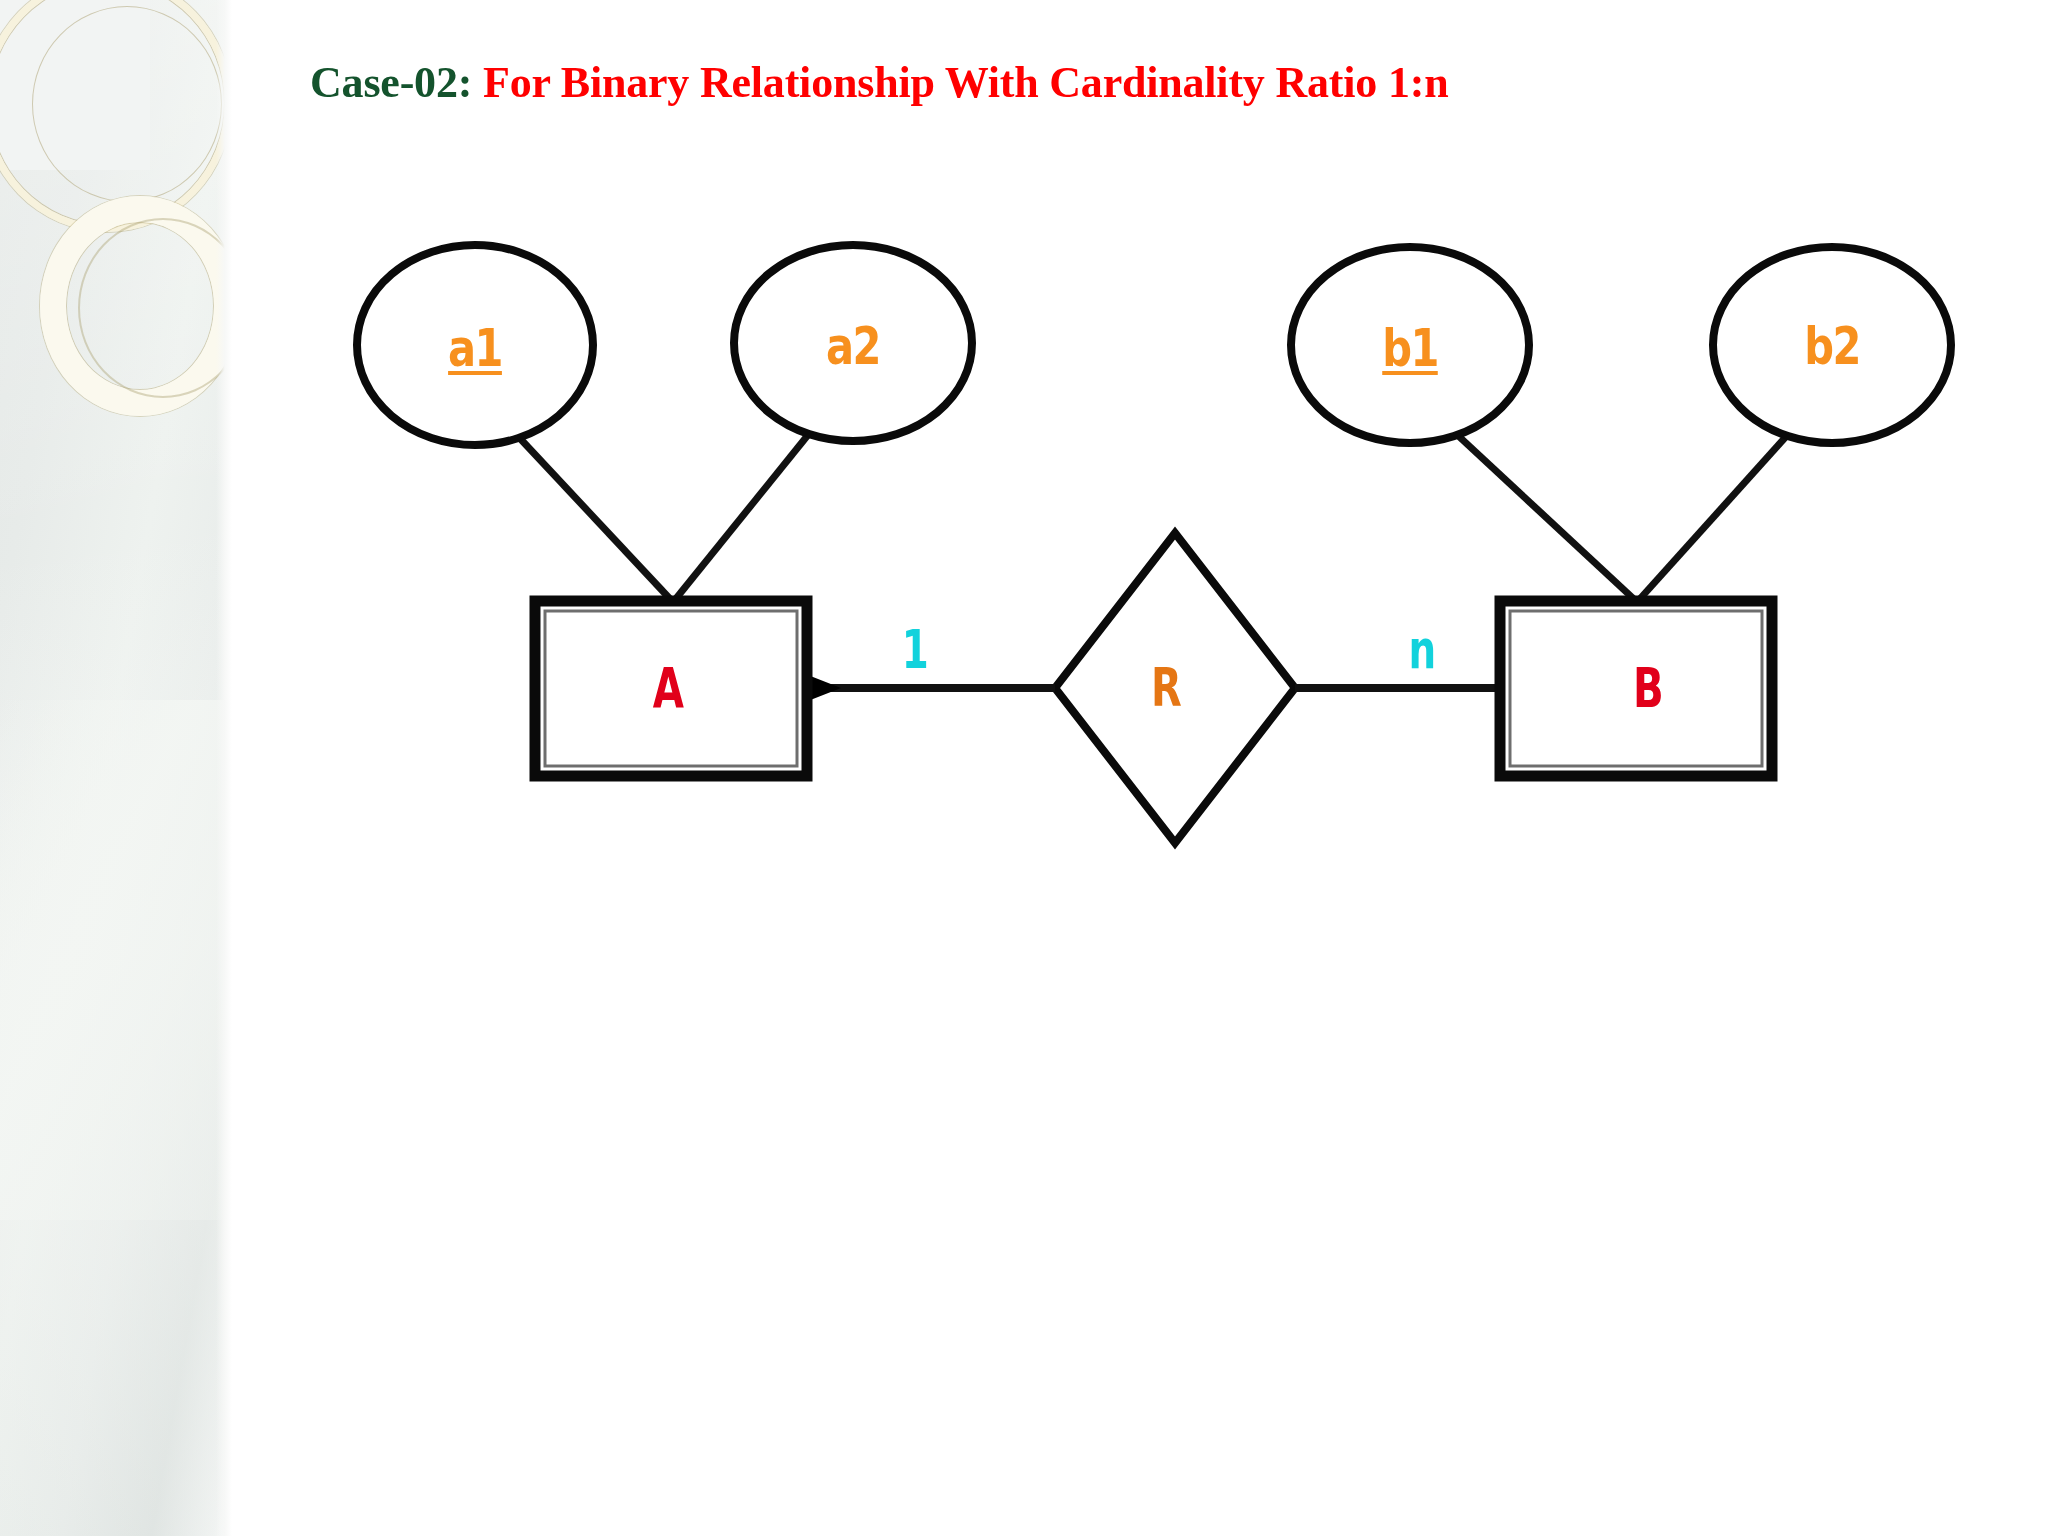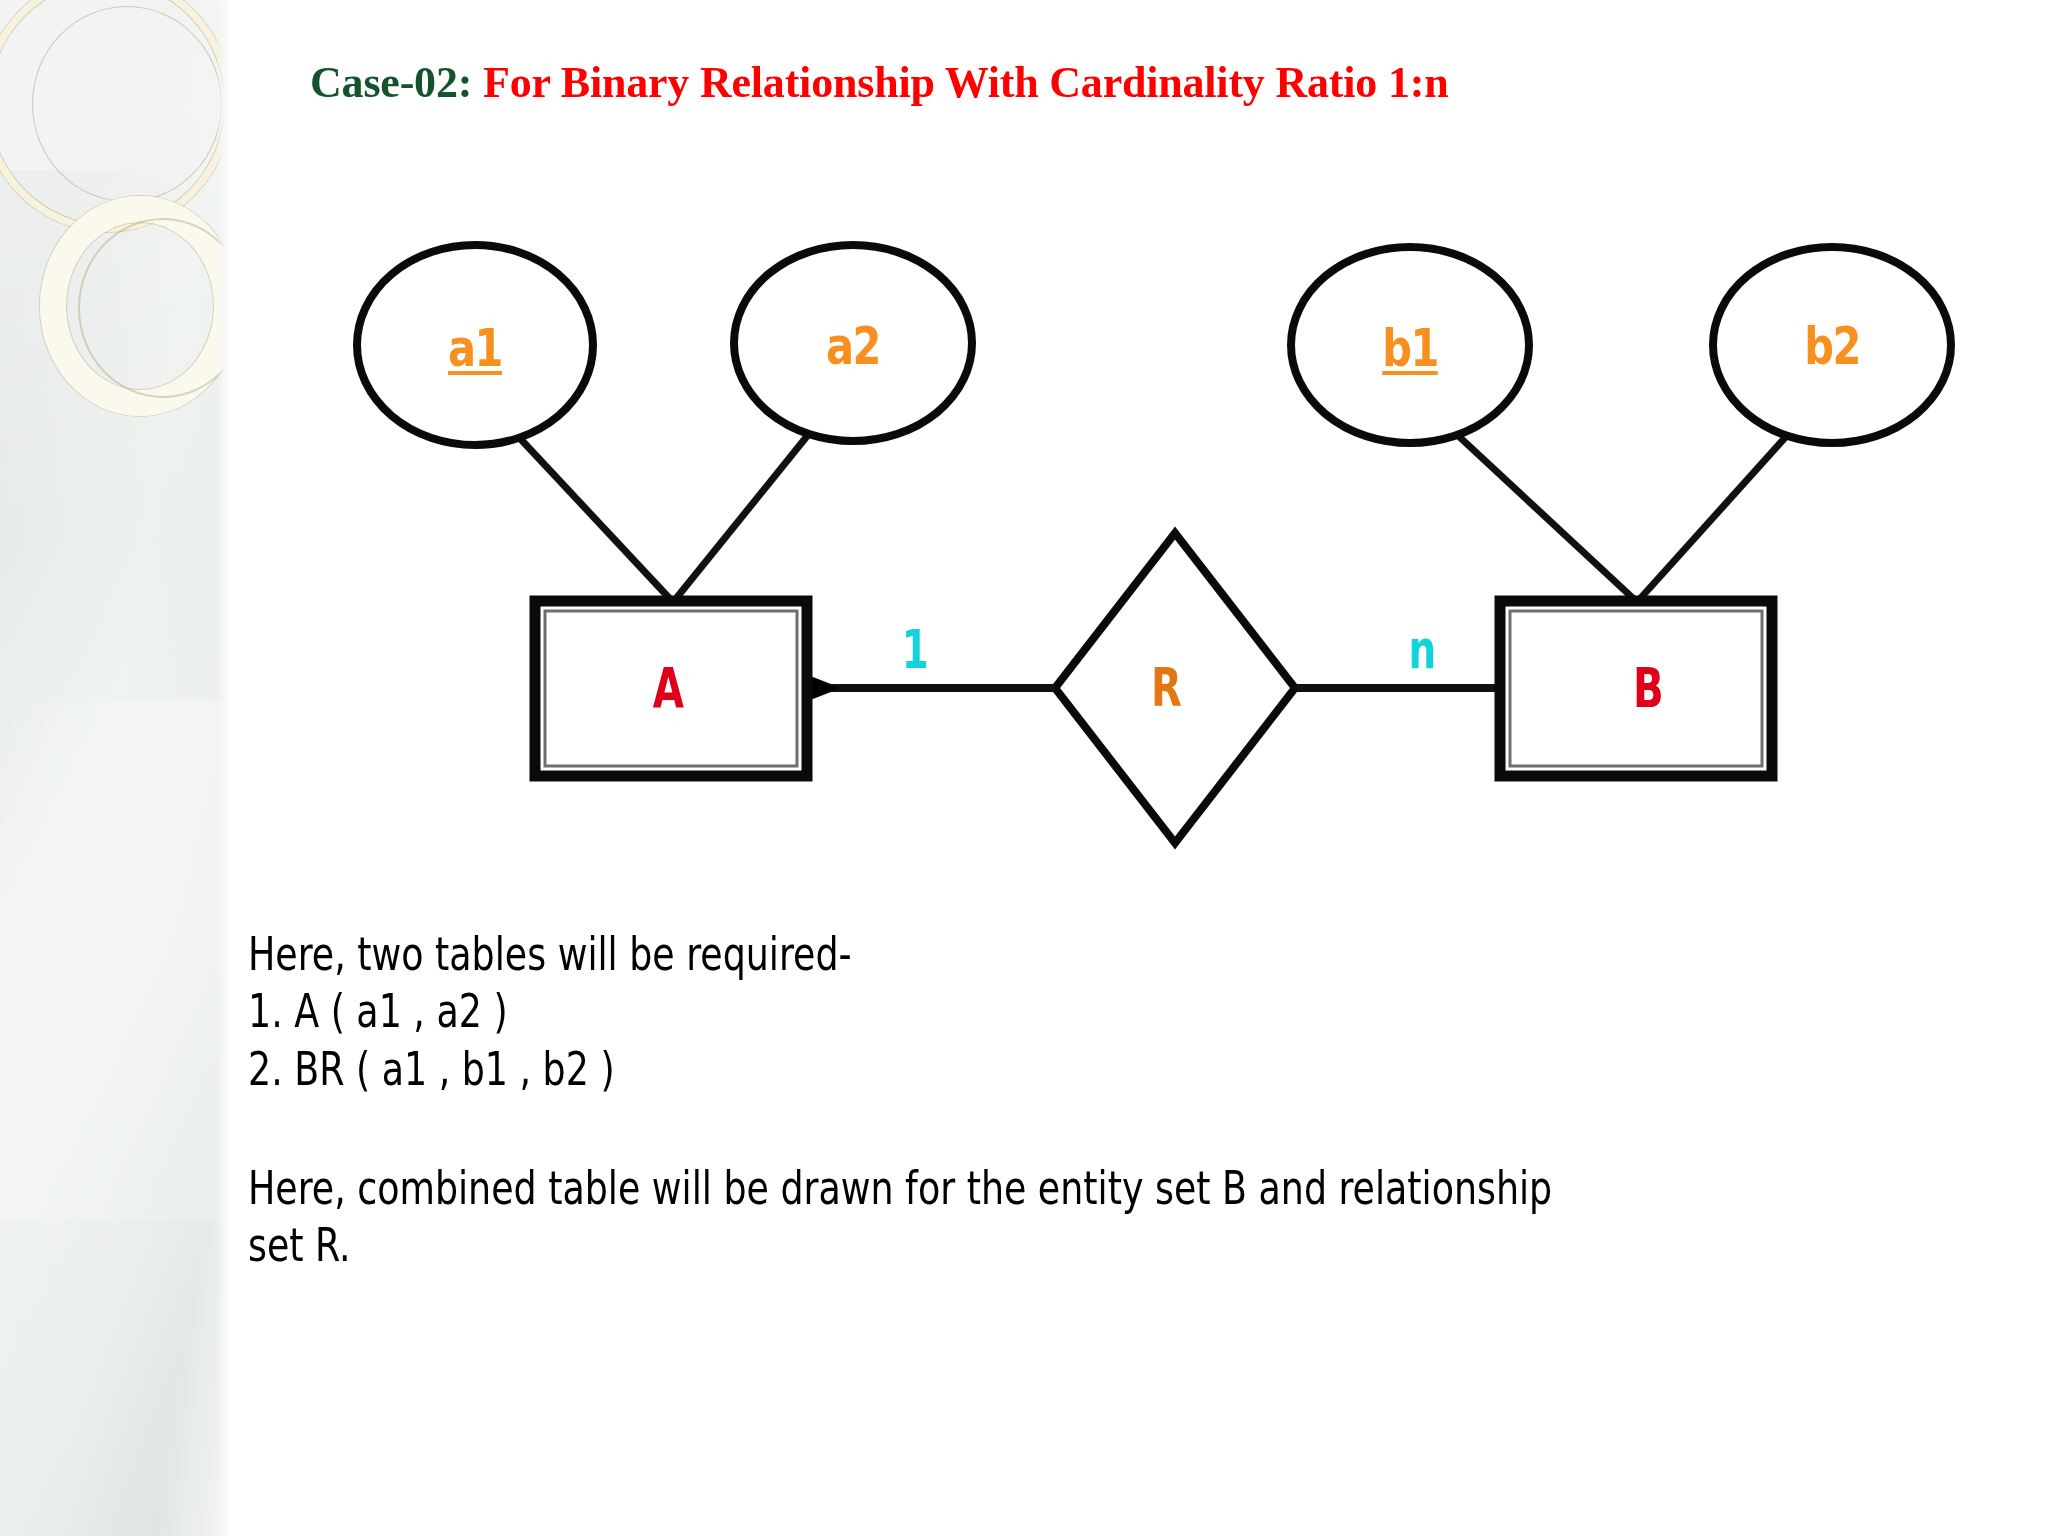"Here, two tables will be" div { html: <div> <div>Here, two tables will be required-</div> <div>1. A ( a1 , a2 )</div> <div>2. BR ( a1 , b1 , b2 )</div> <div> <div>Here, combined table will be drawn for the entity set B and relationship</div> <div>set R.</div> </div> </div> -> none }
